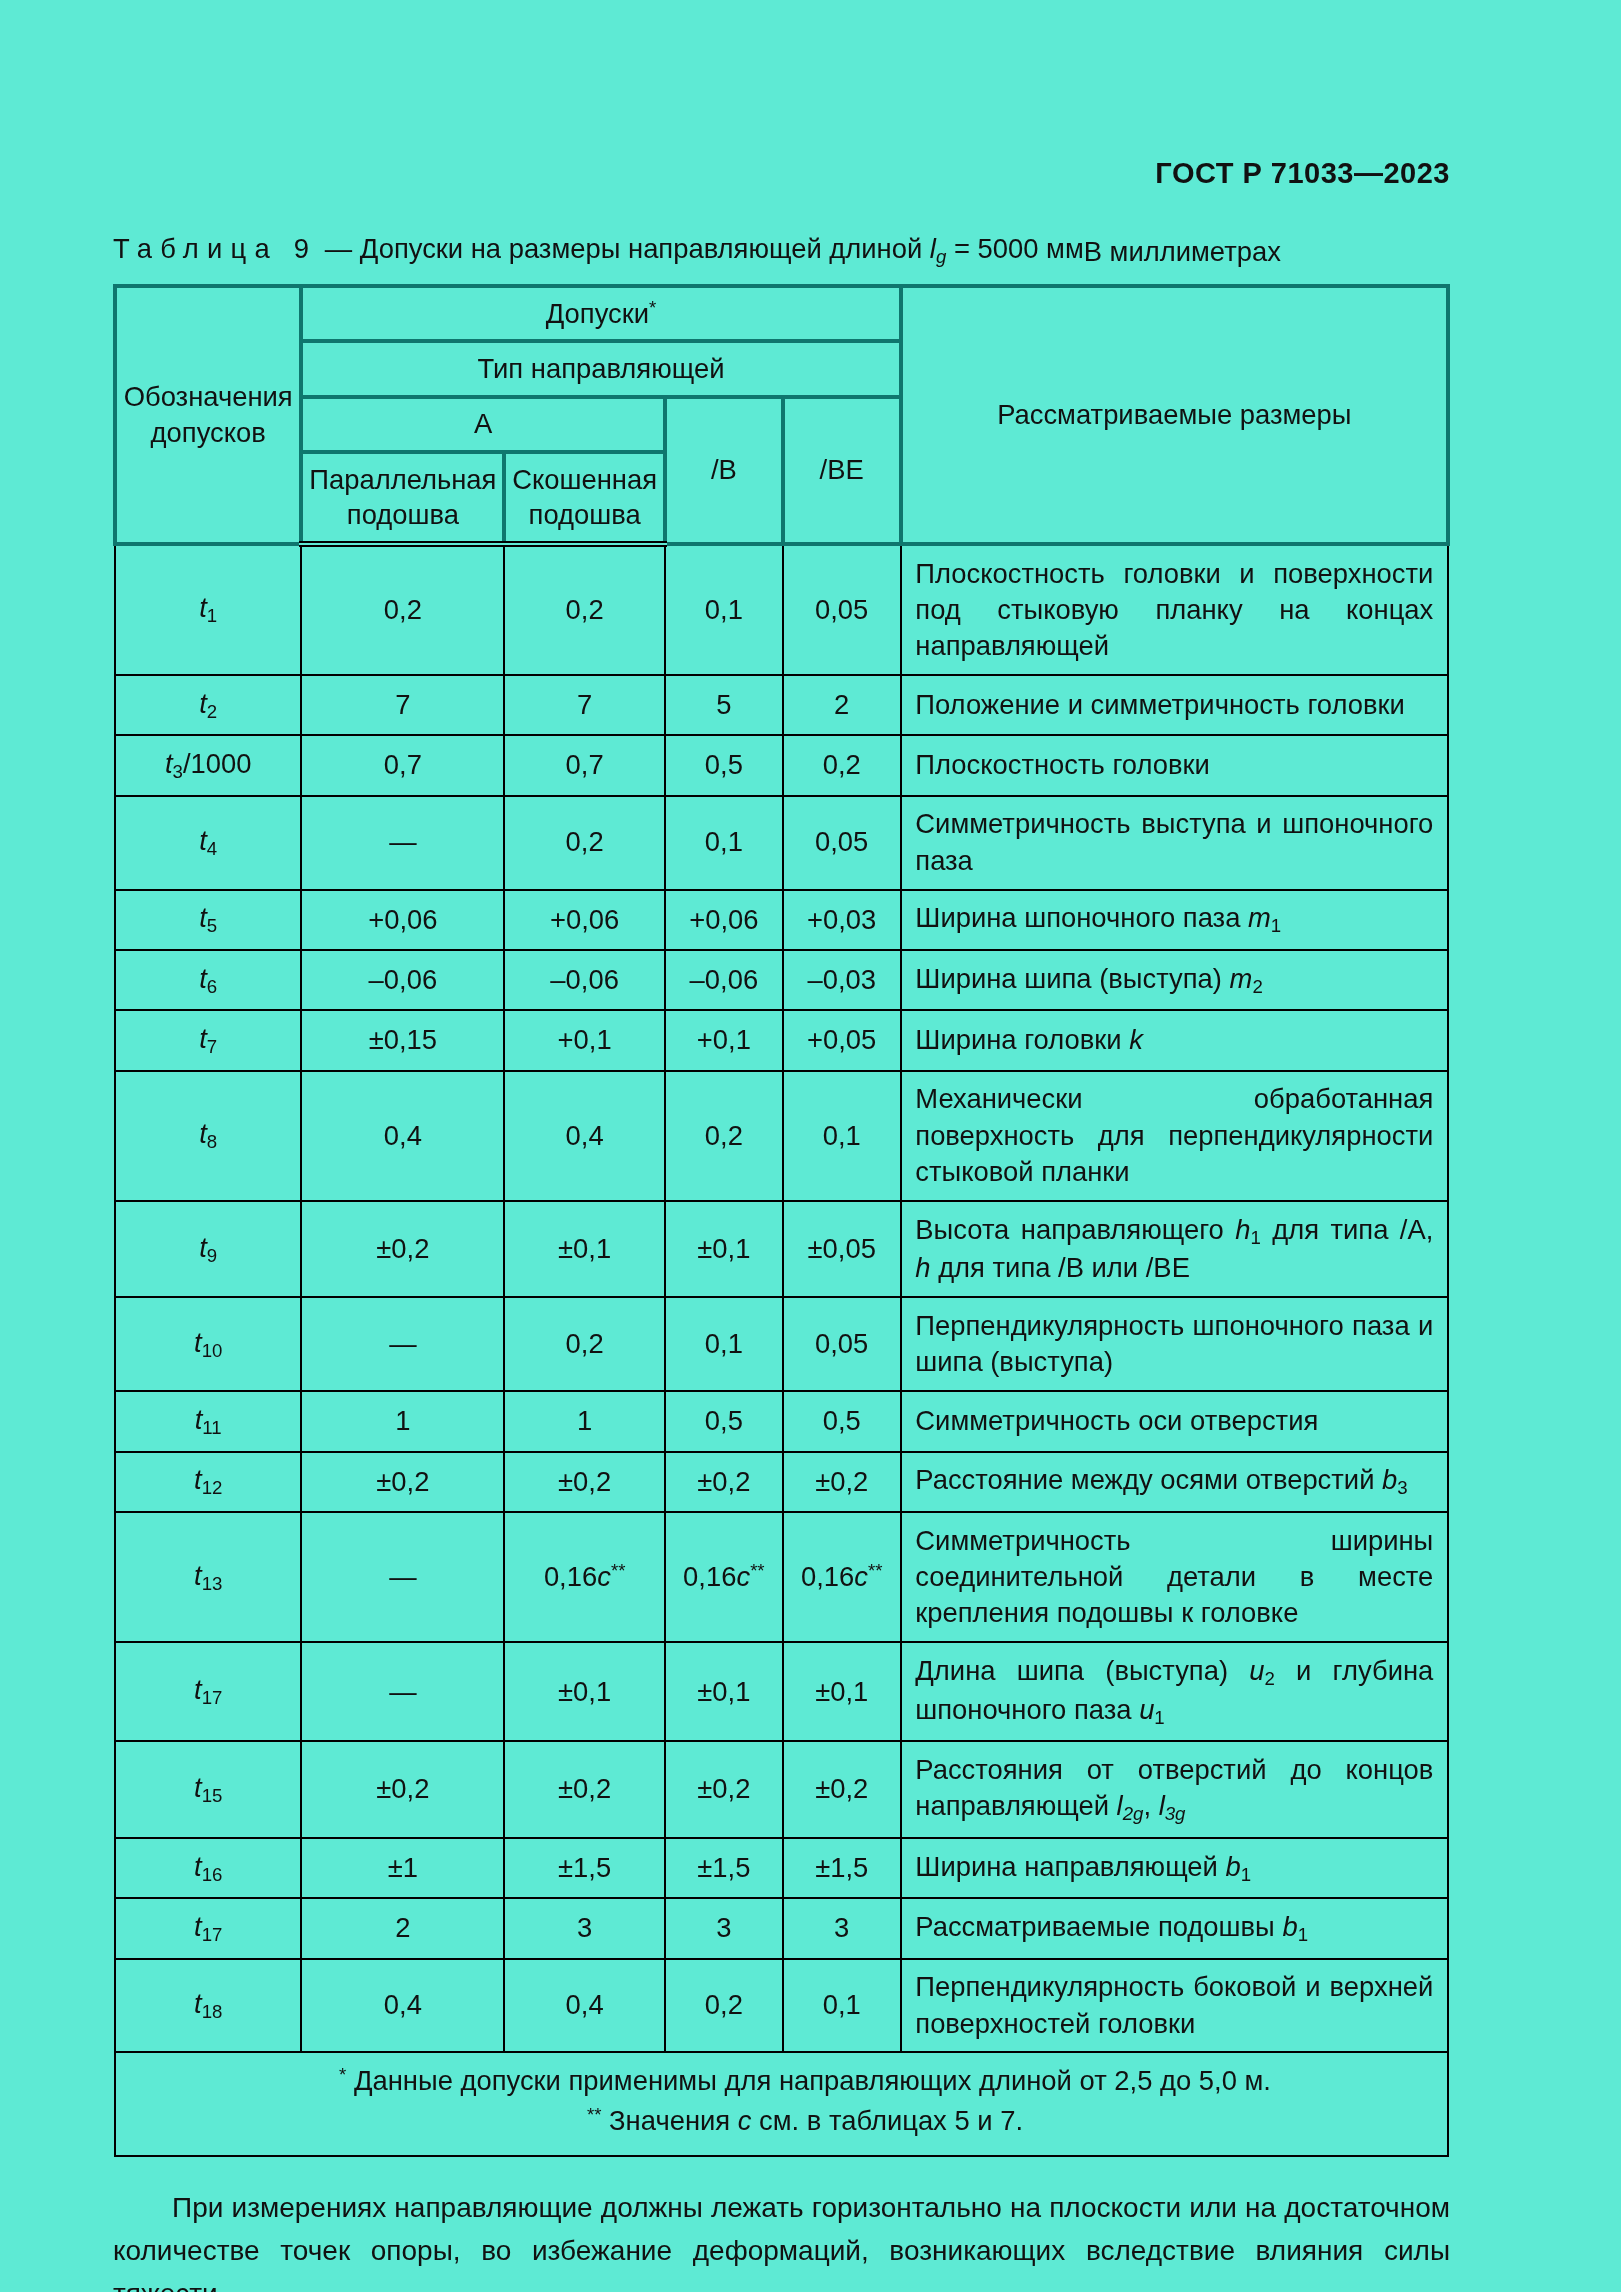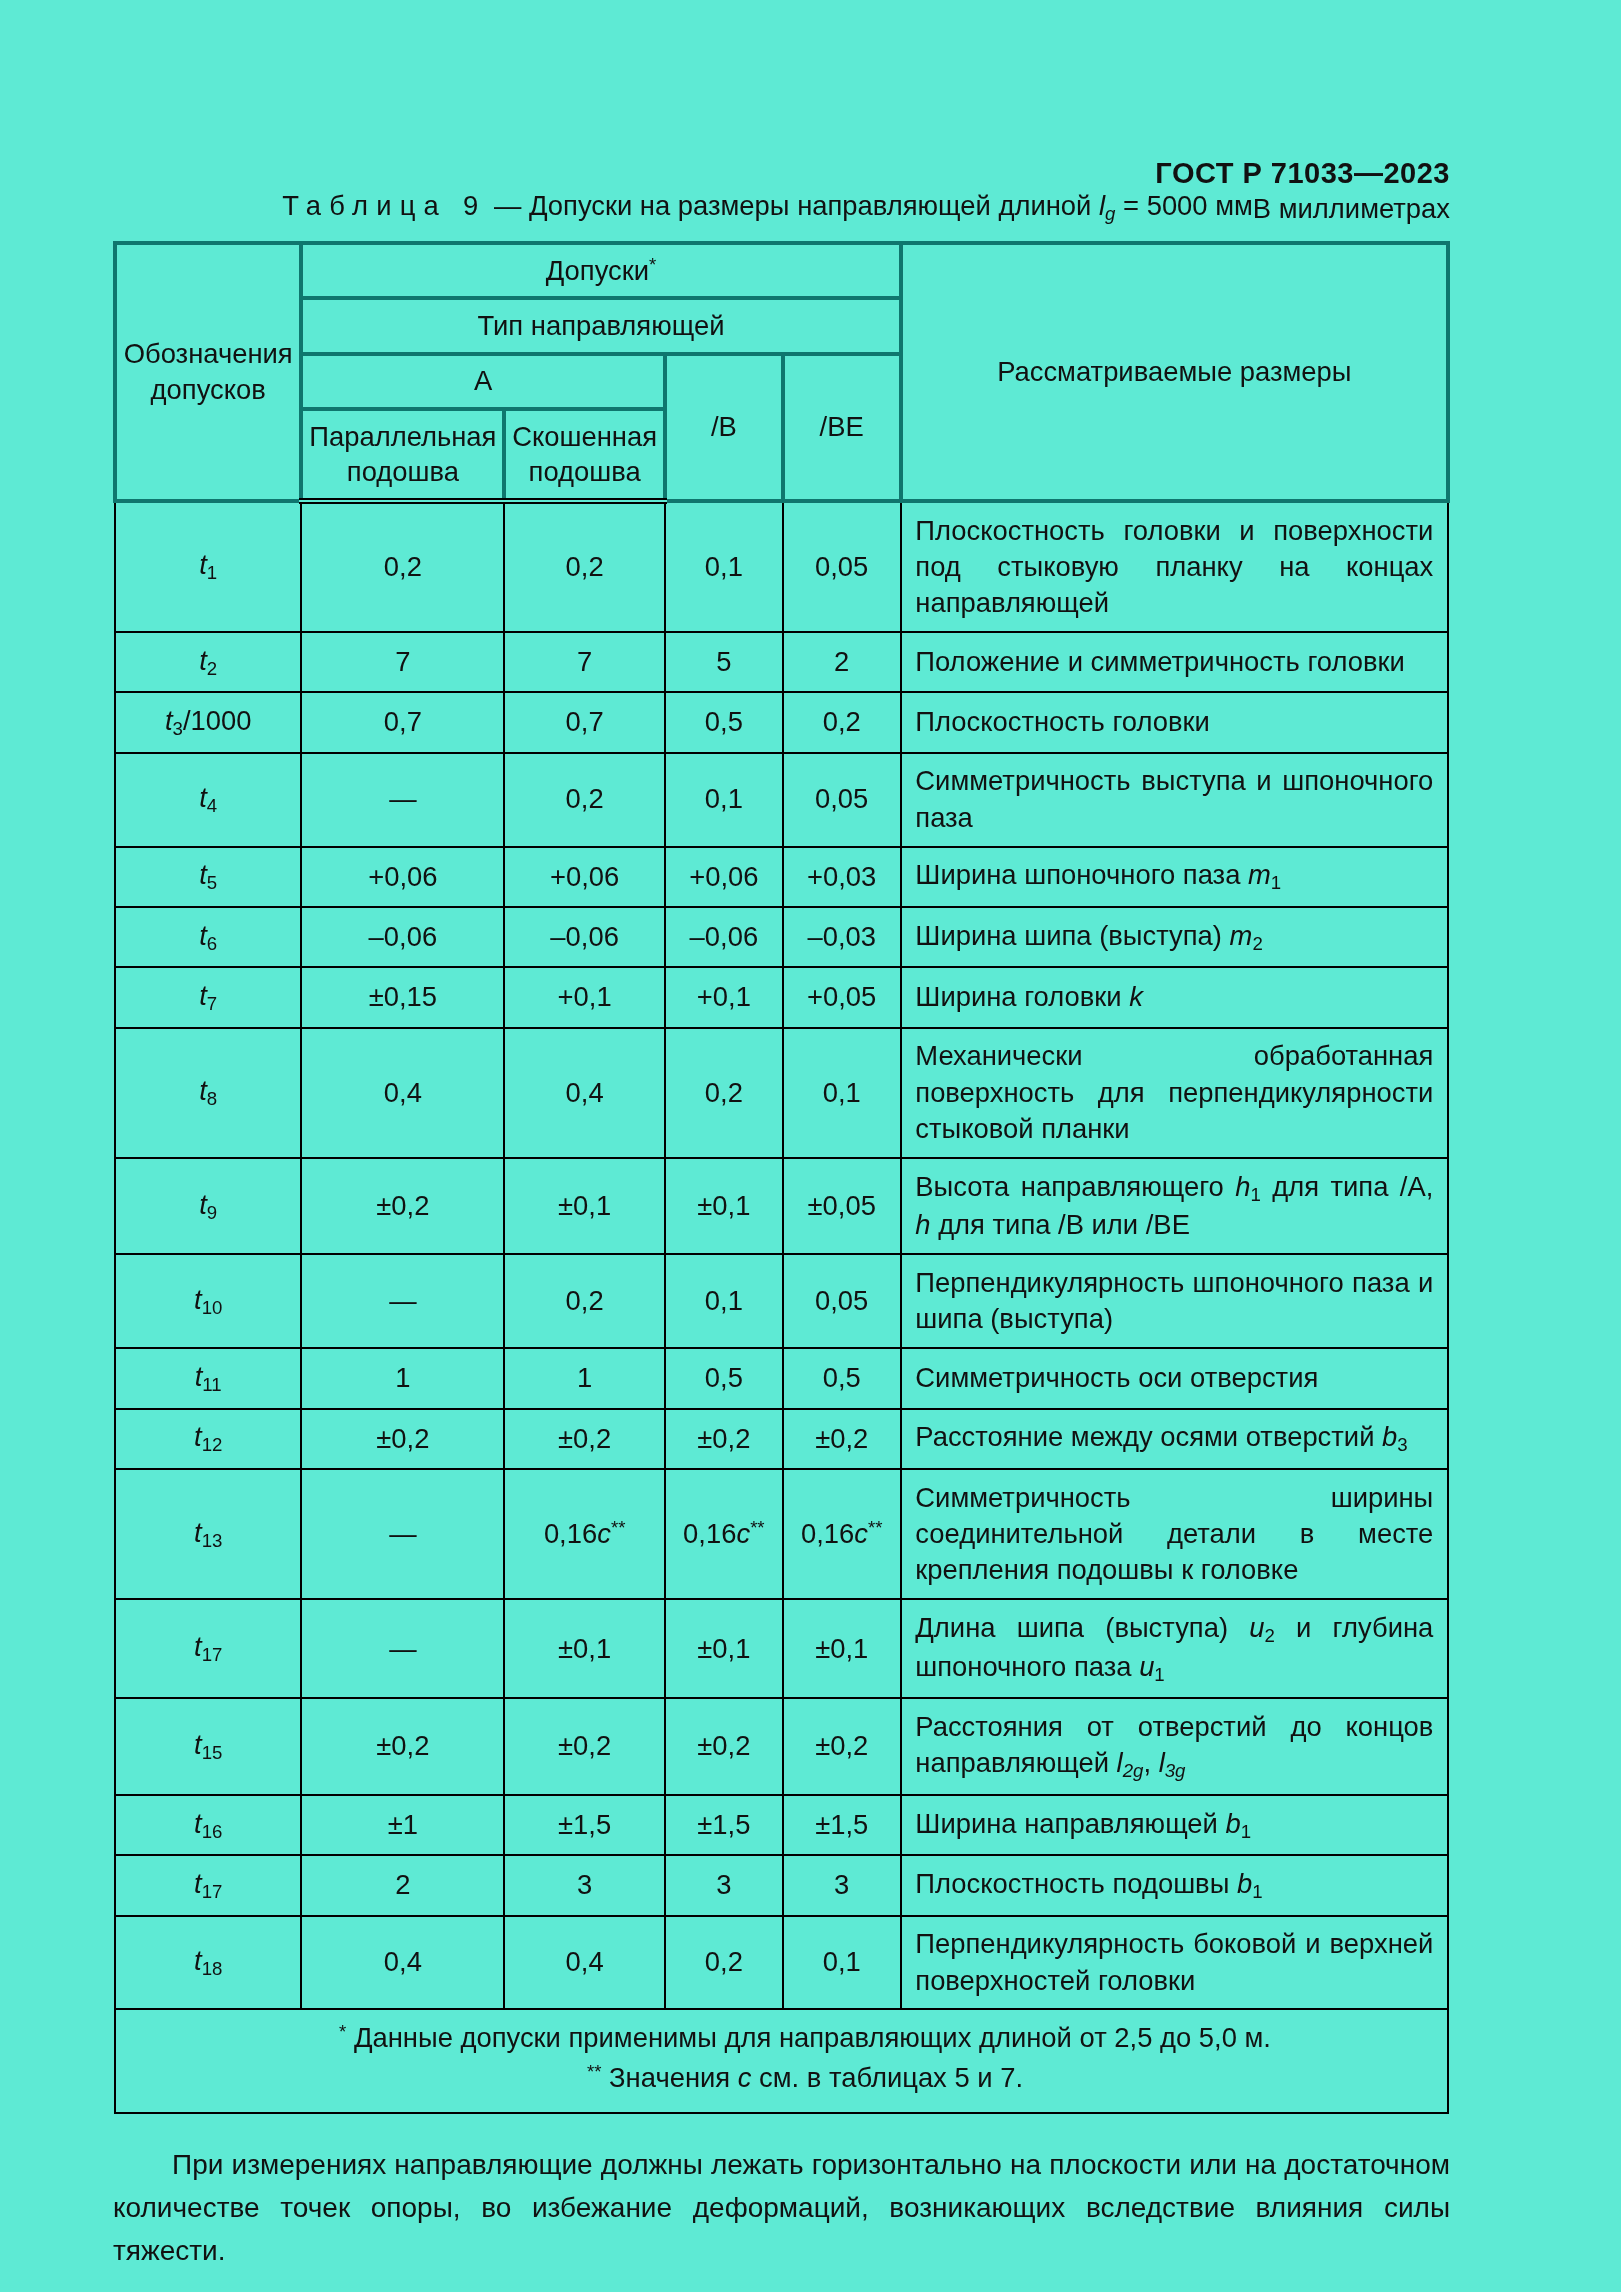"Таблица 9 — Допуски на" .caption-row { justify-content: flex-end -> flex-start; margin-top: none -> 43px }
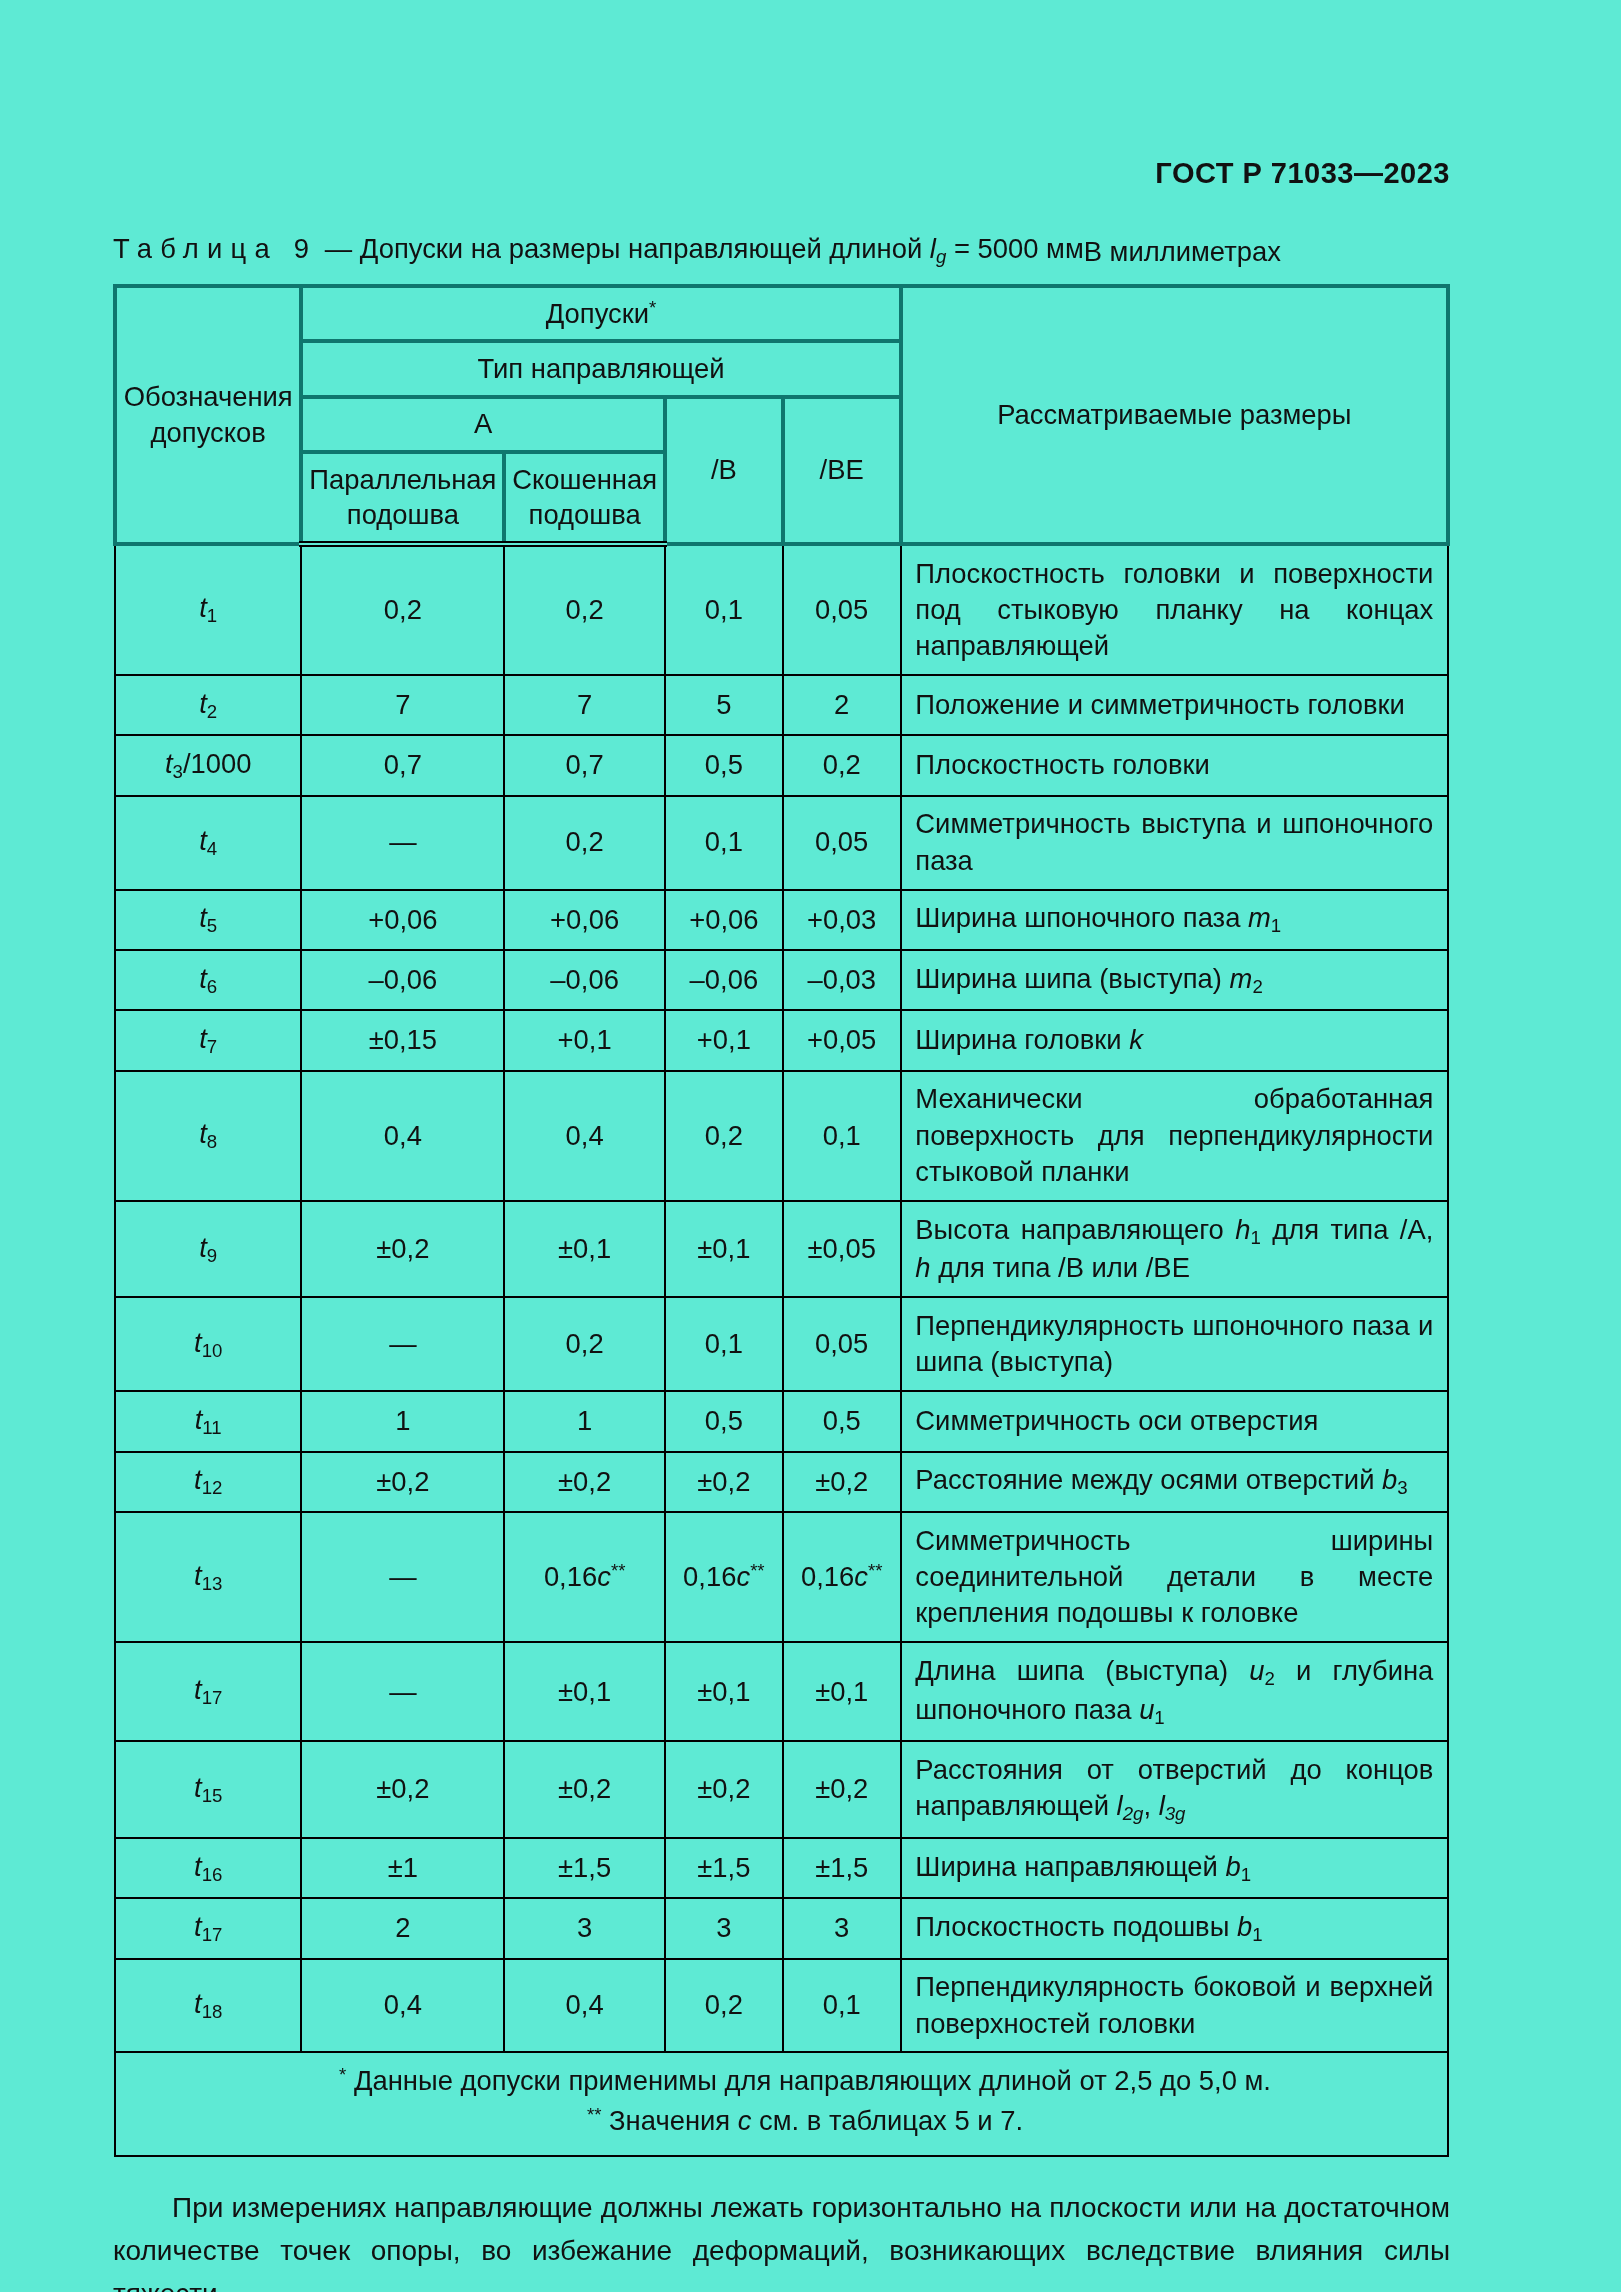"Плоскостность подошвы" span { text: Плоскостность -> Рассматриваемые }
